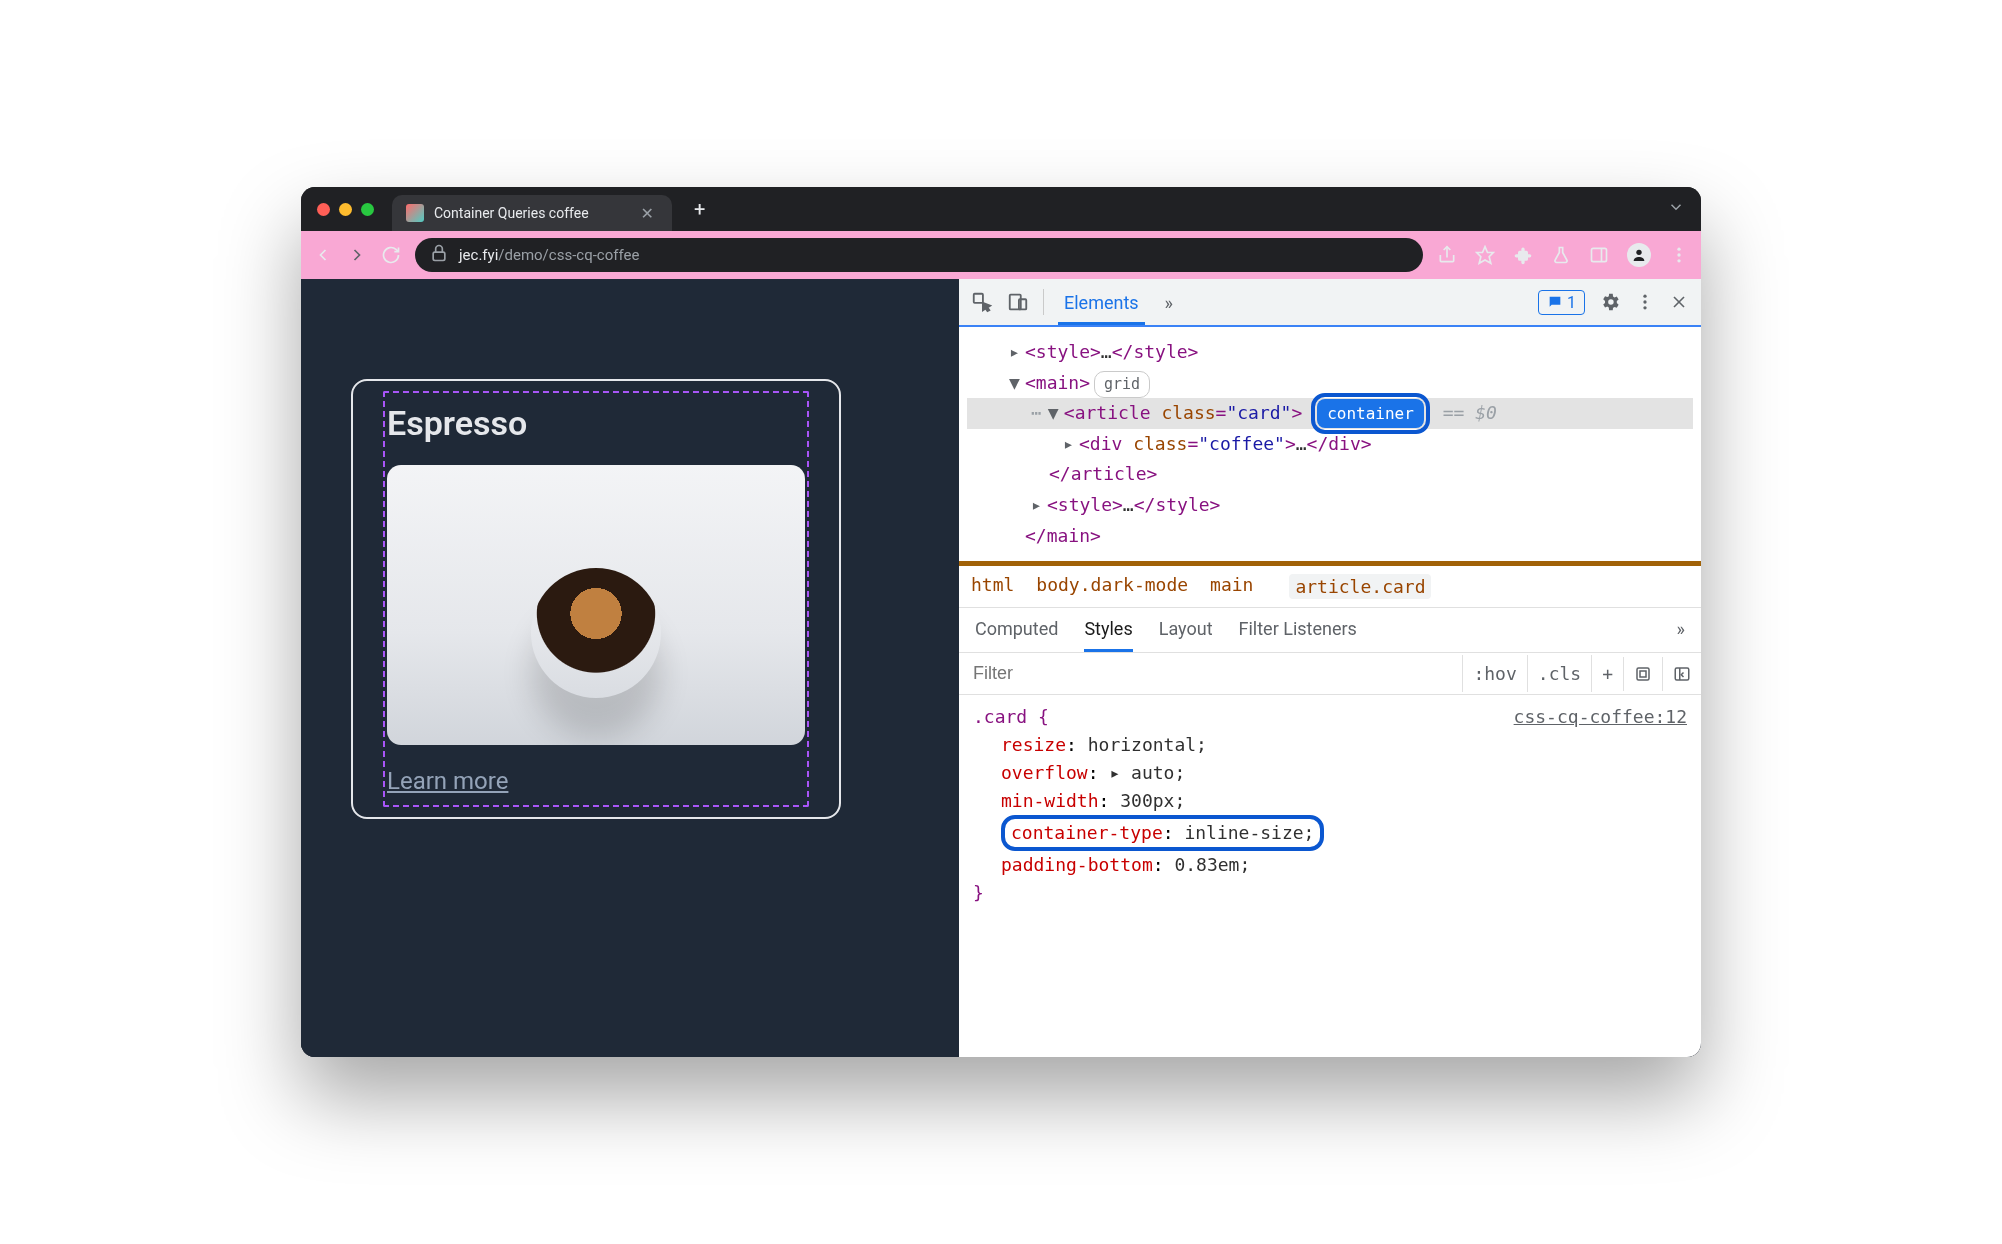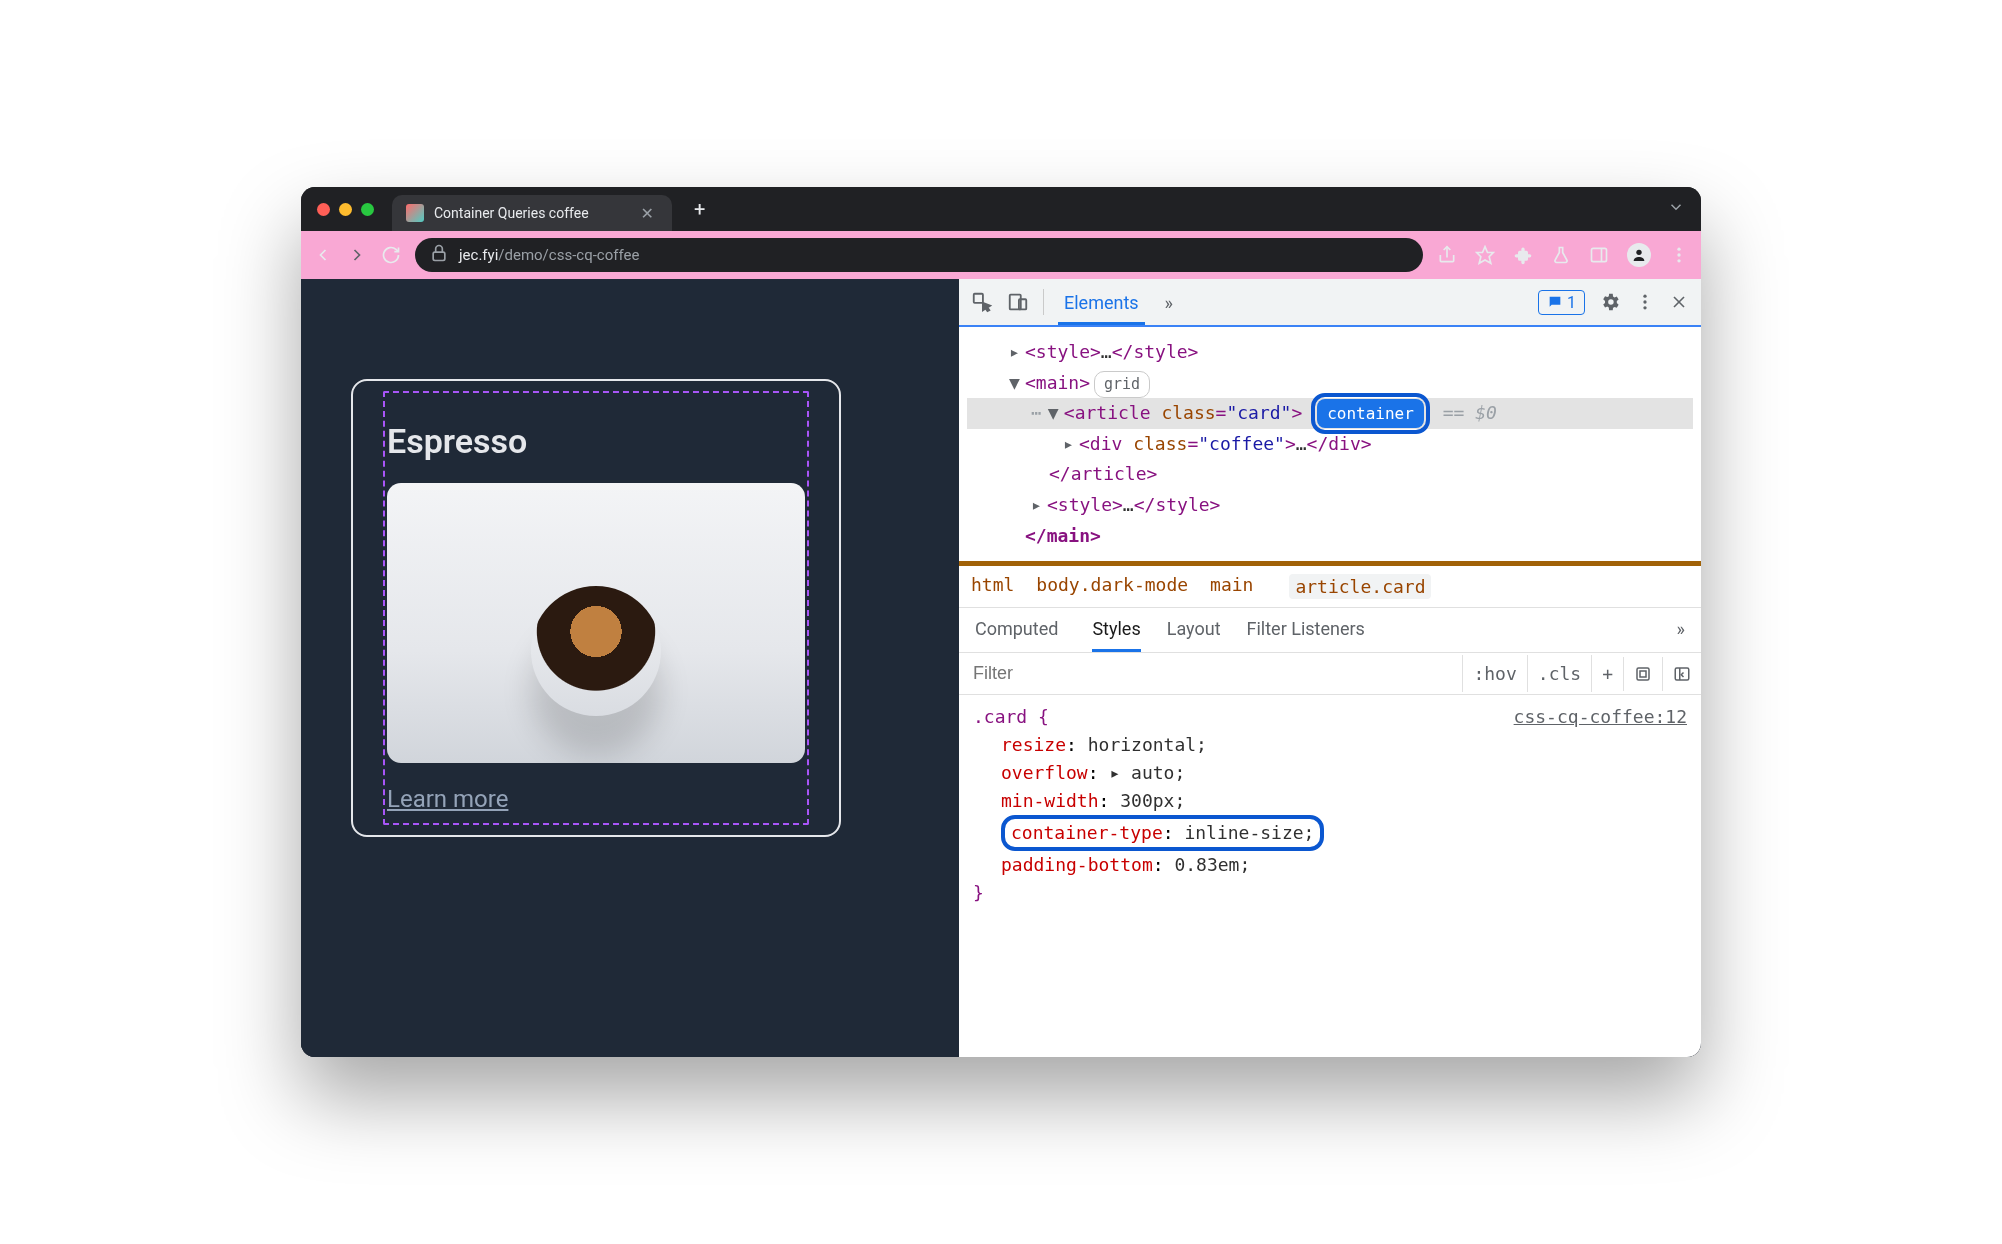"Espresso" .card { padding: 40px 0 22px 0 -> 22px 0 22px 0 }
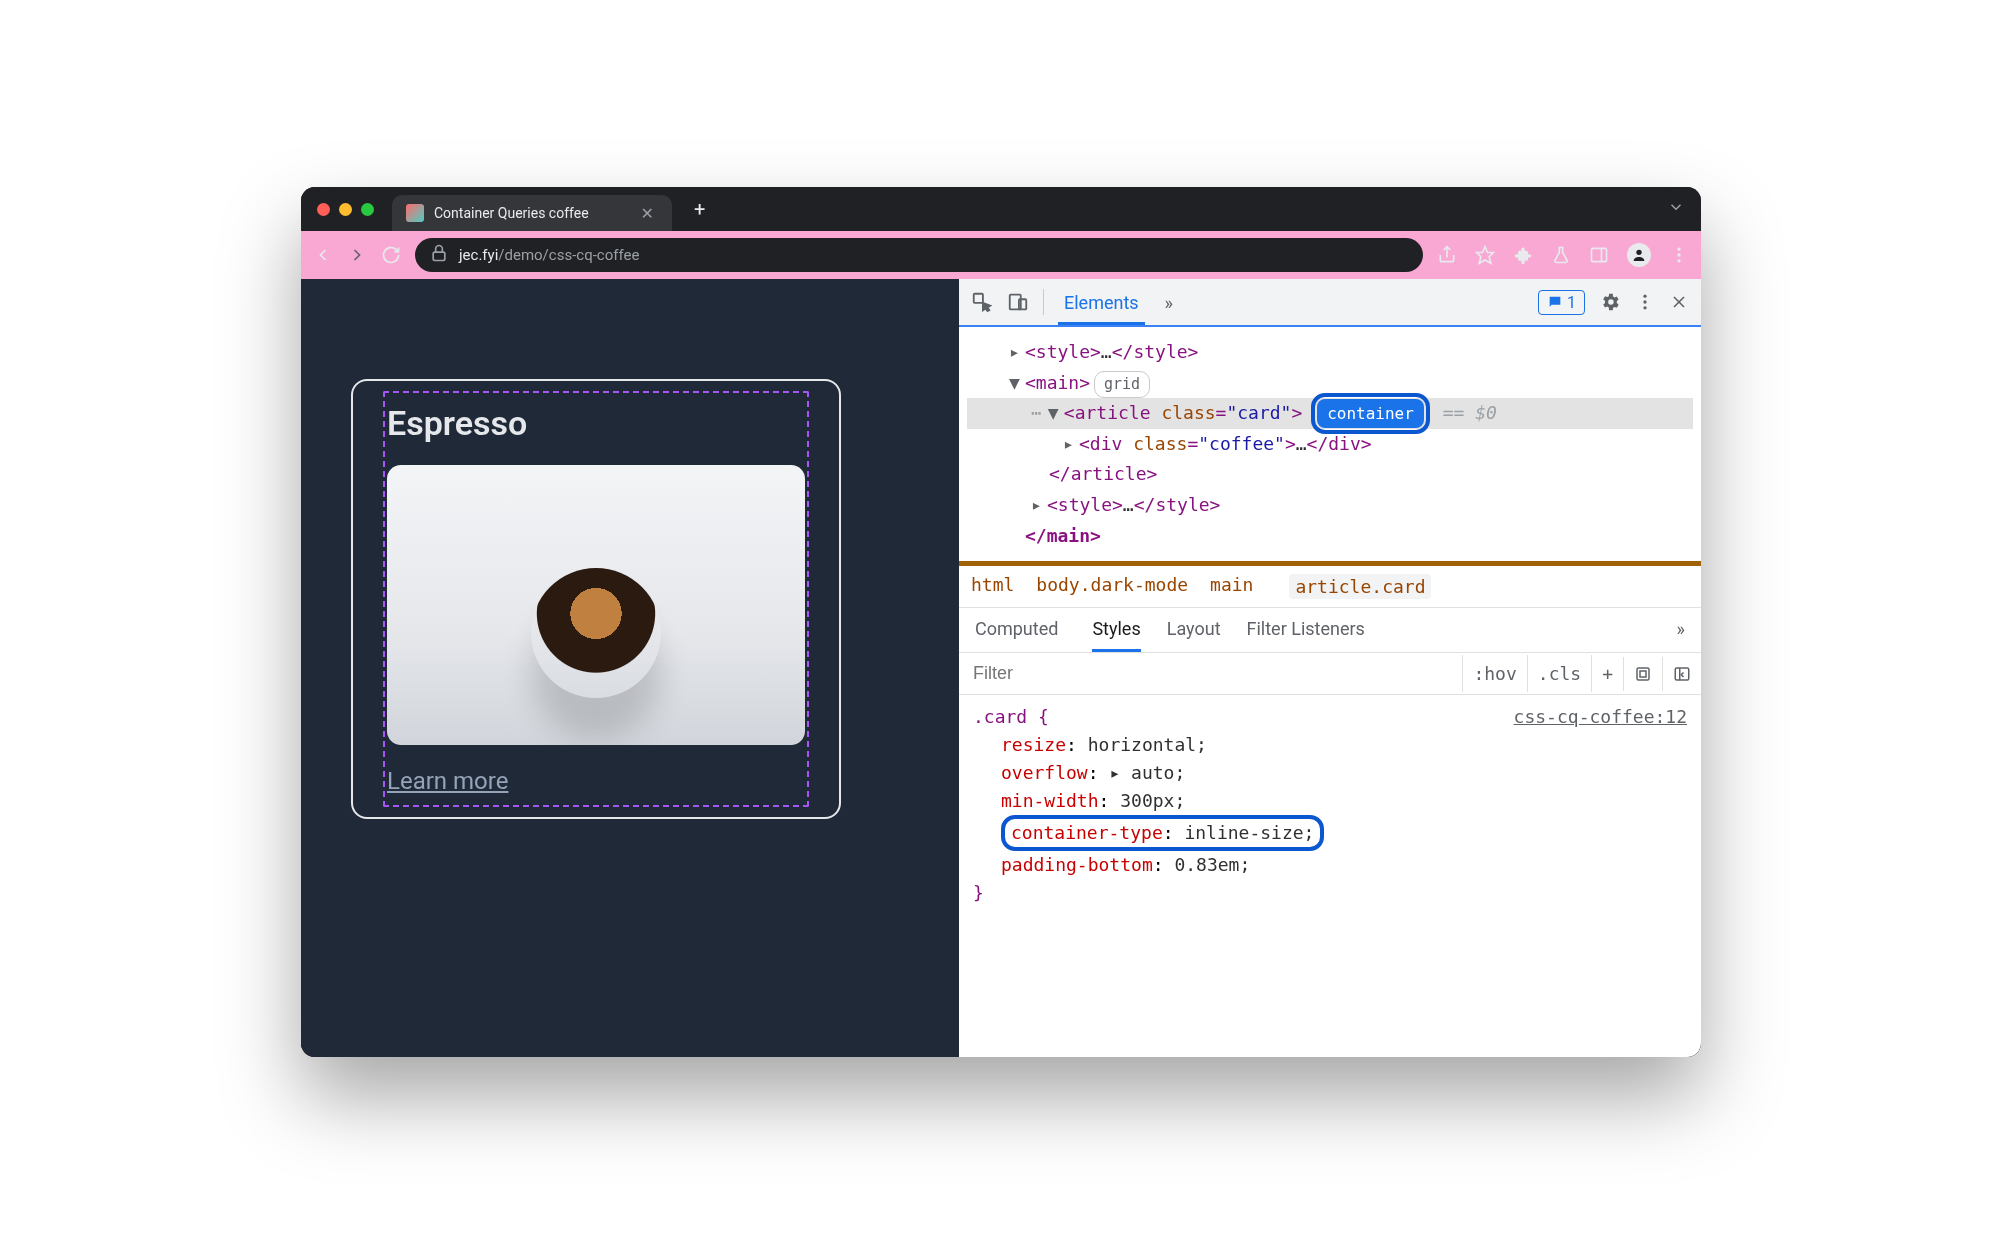"</main>" div.domline { font-weight: bold -> none }
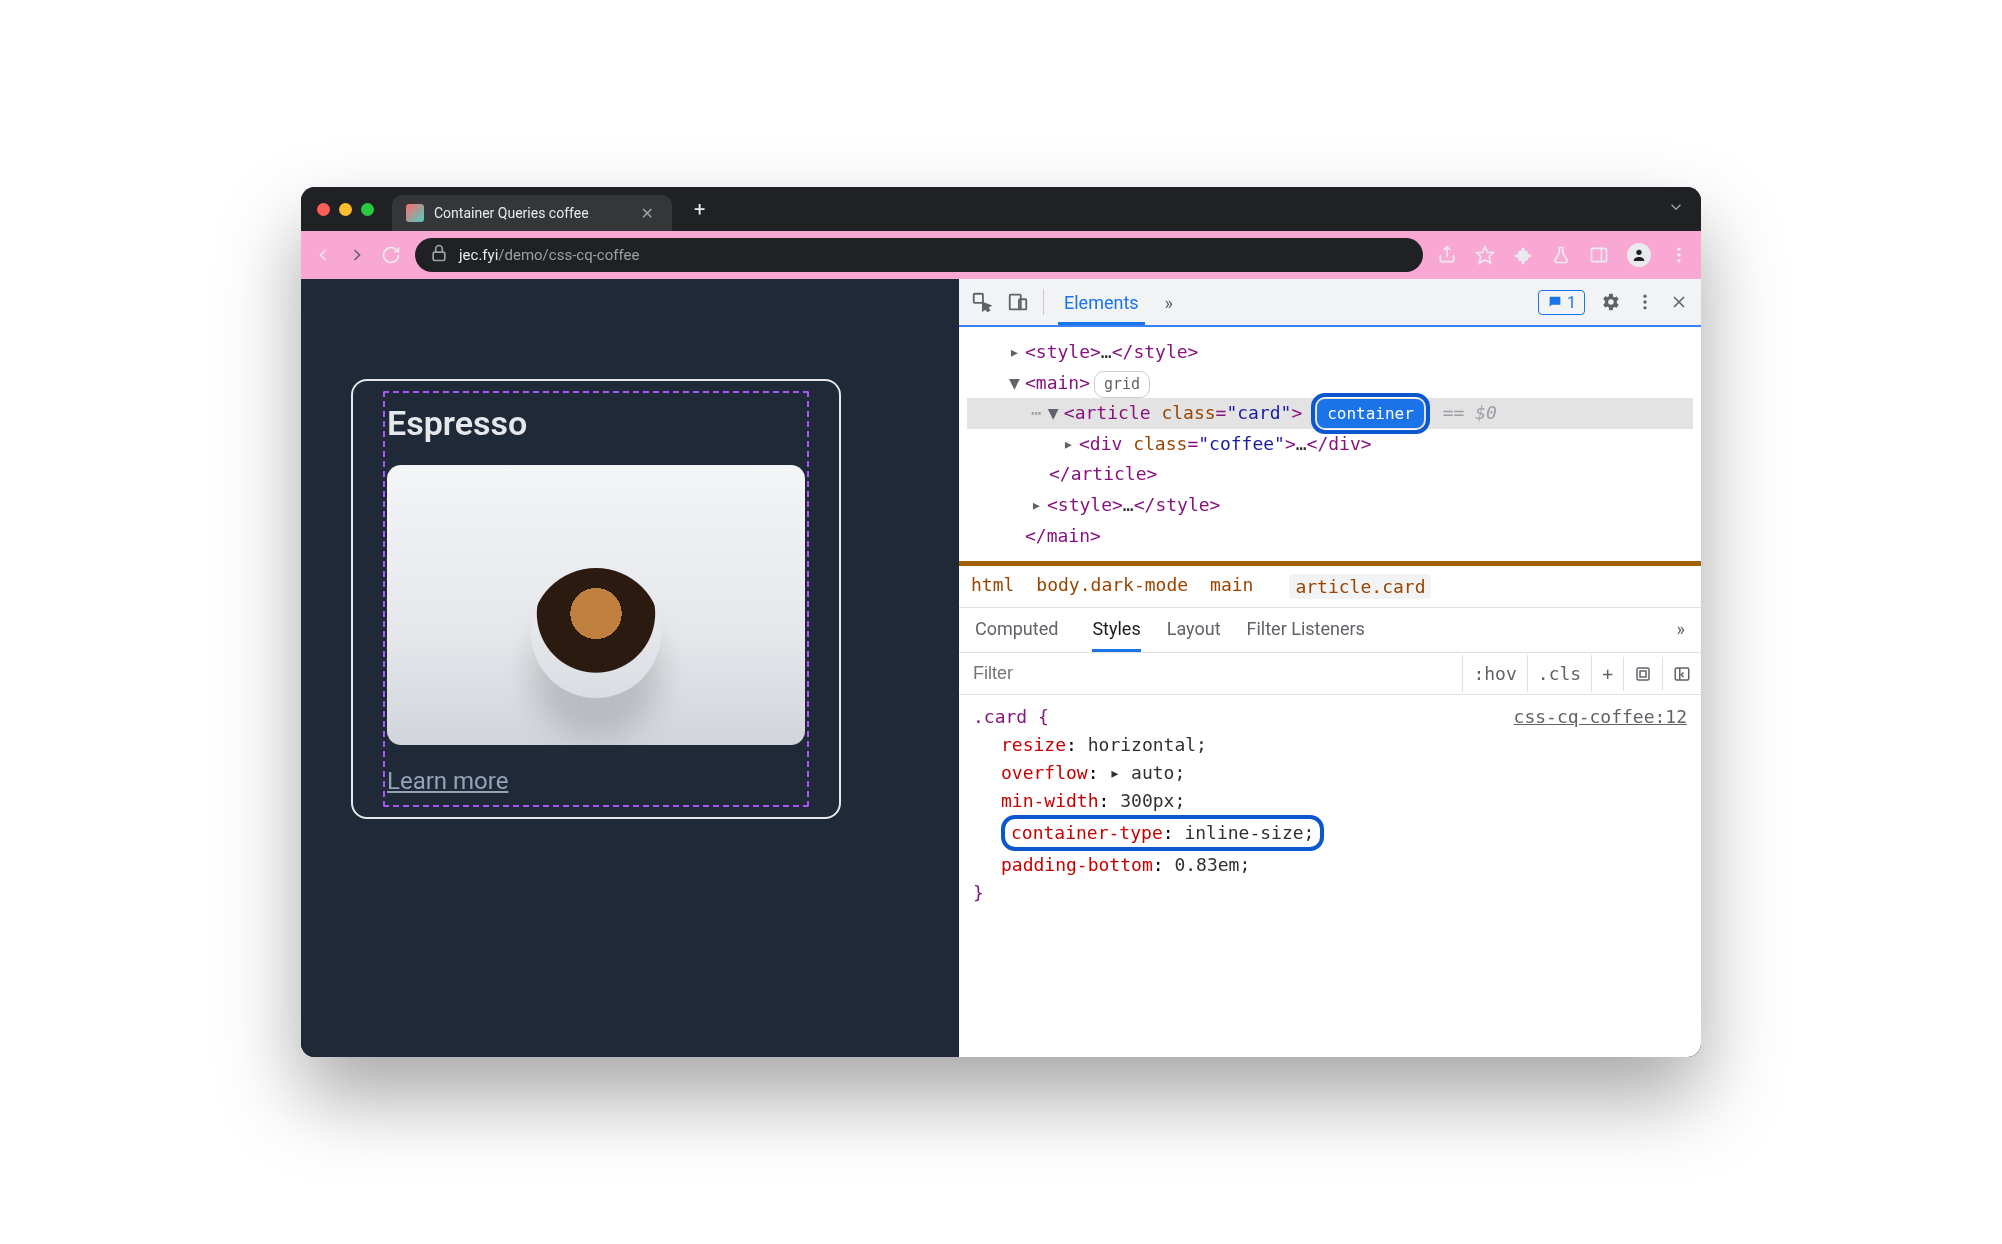"Styles" .styles-tabs .stab.active { margin-left: 8px -> none }
